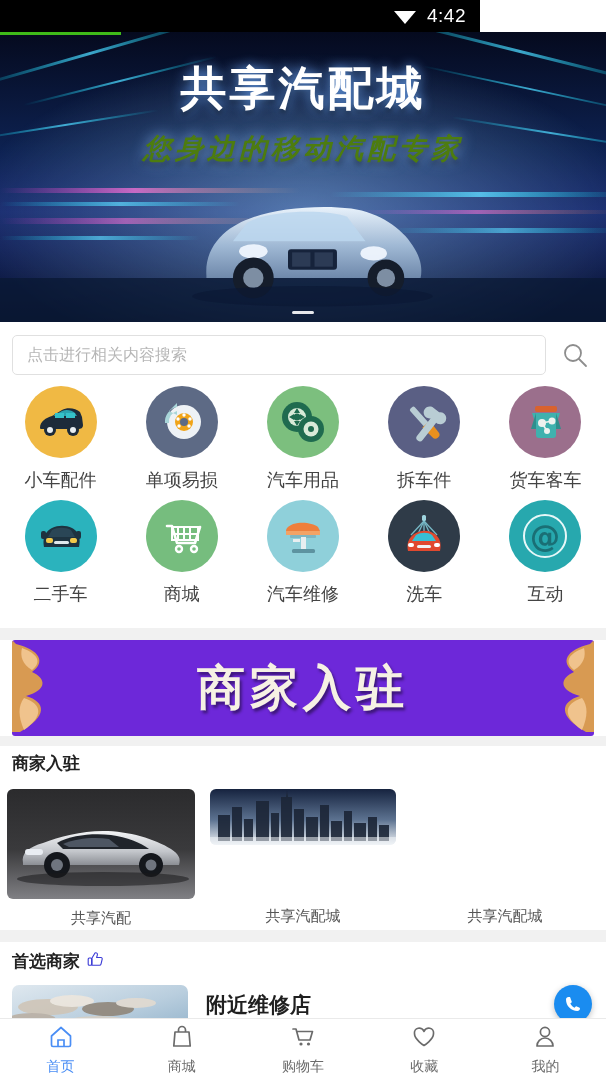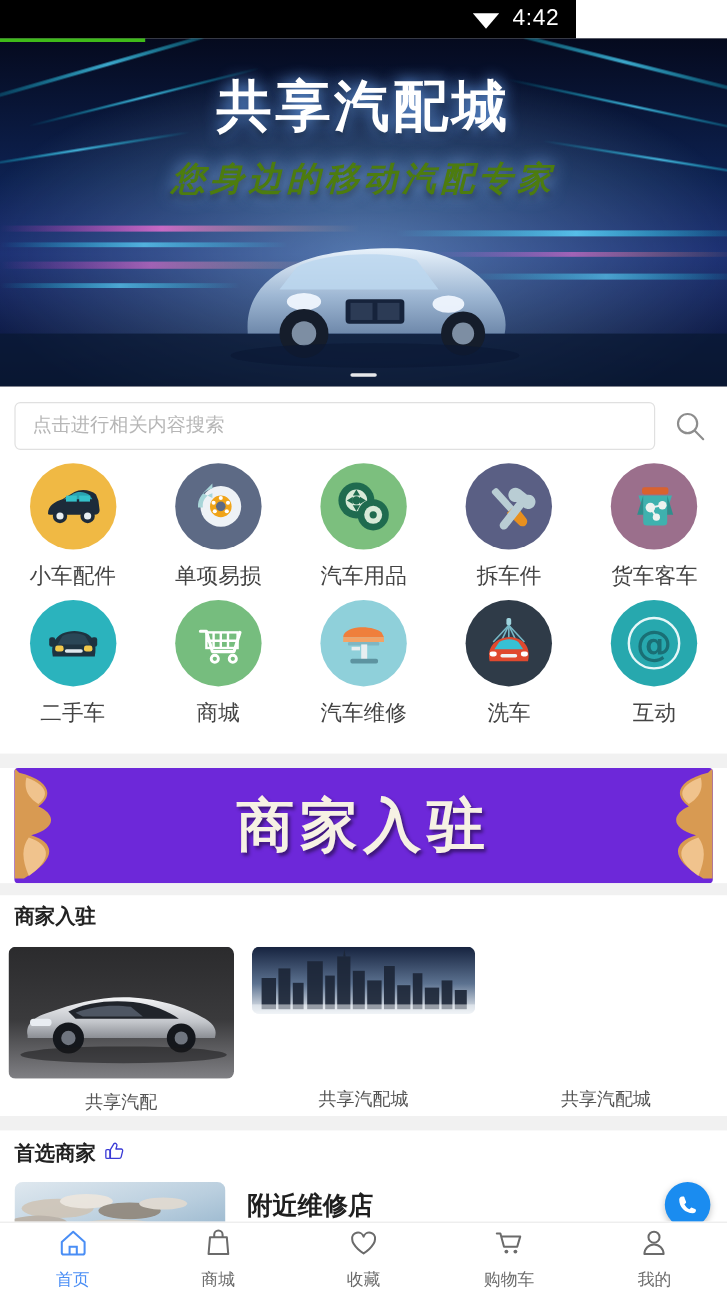"收藏" div.tab { order: before "购物车" -> after "购物车" }
